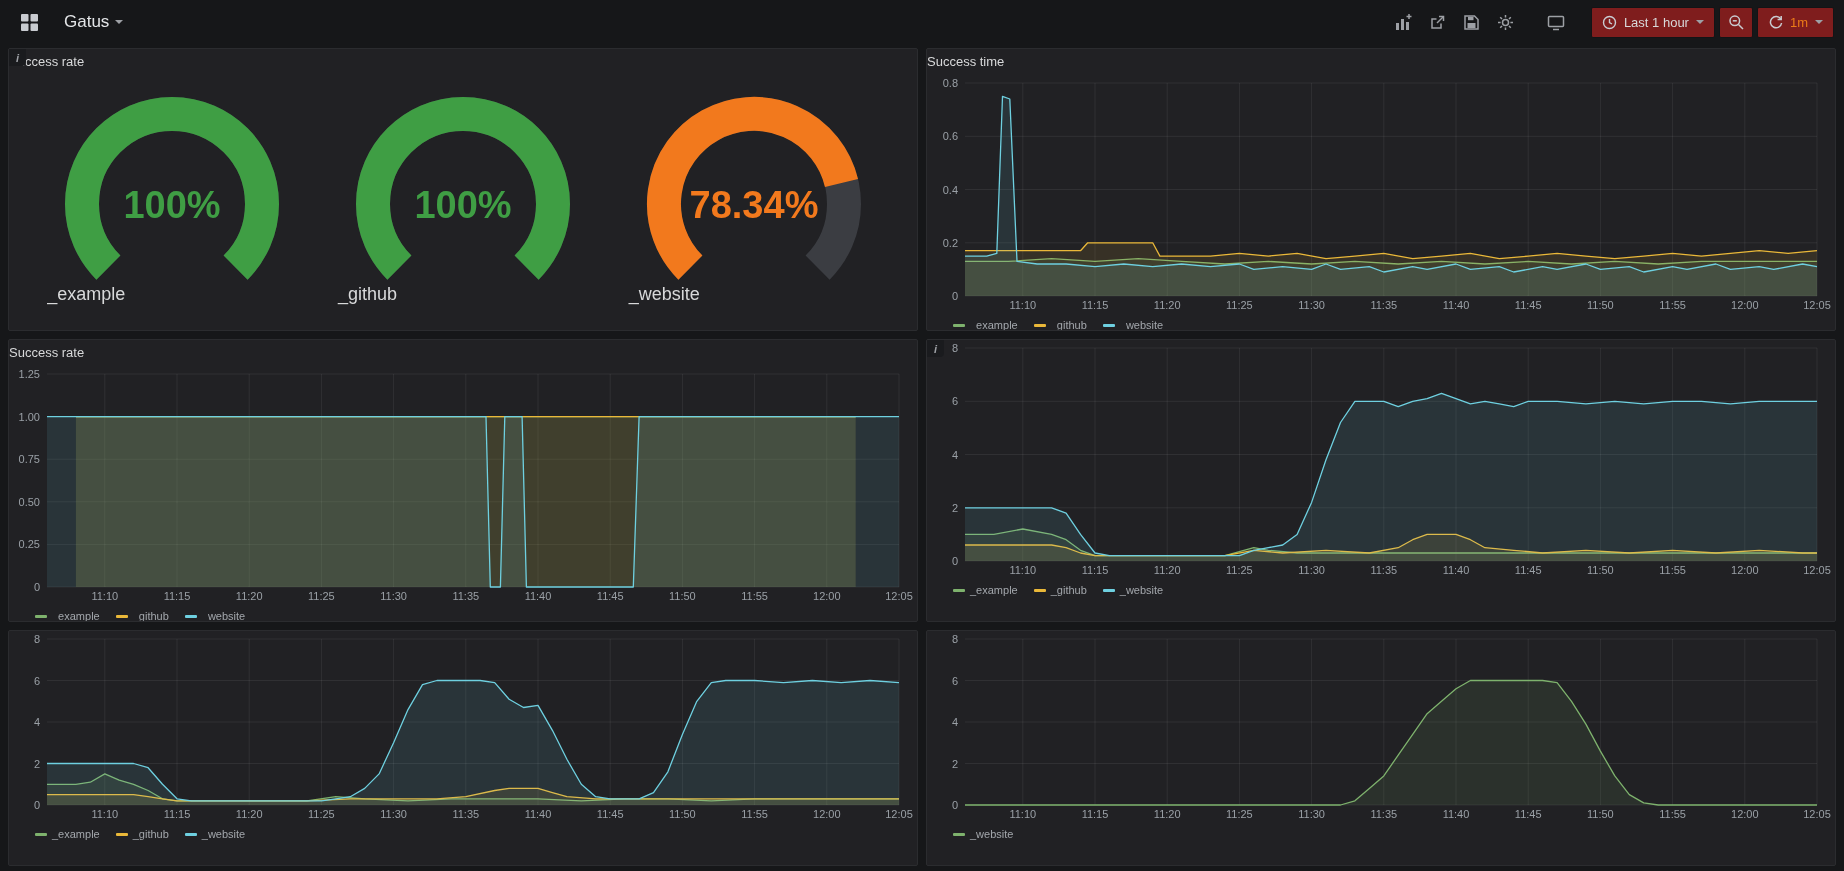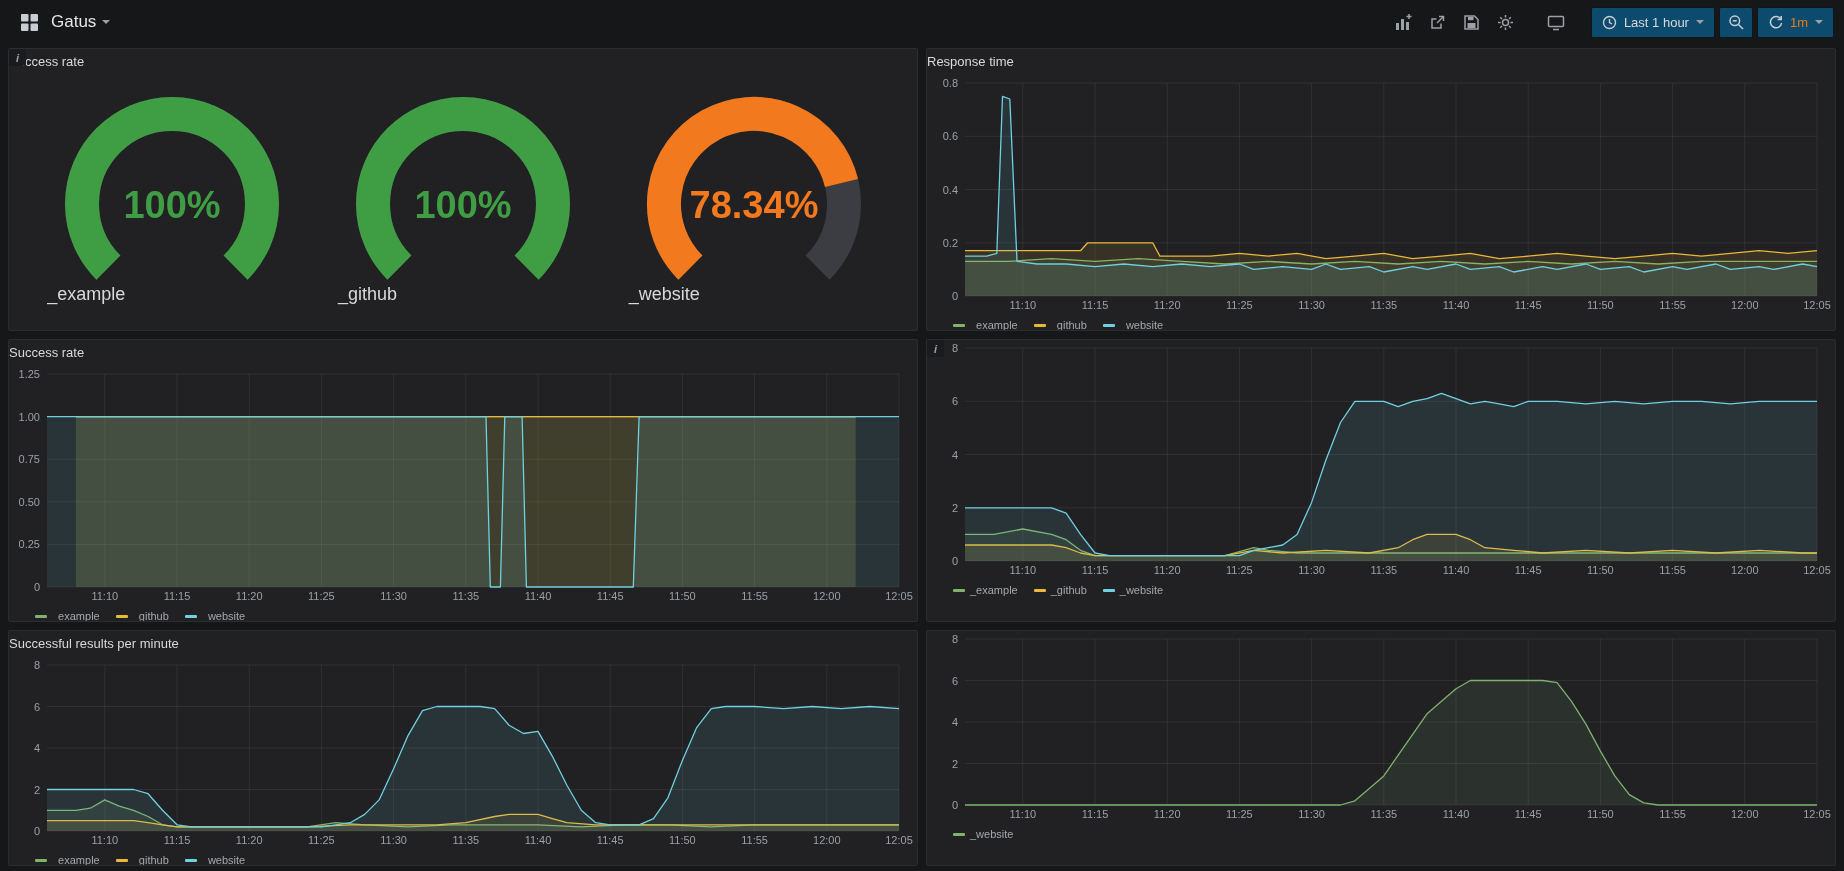"Gatus" .nav-left { gap: 7px -> 20px }
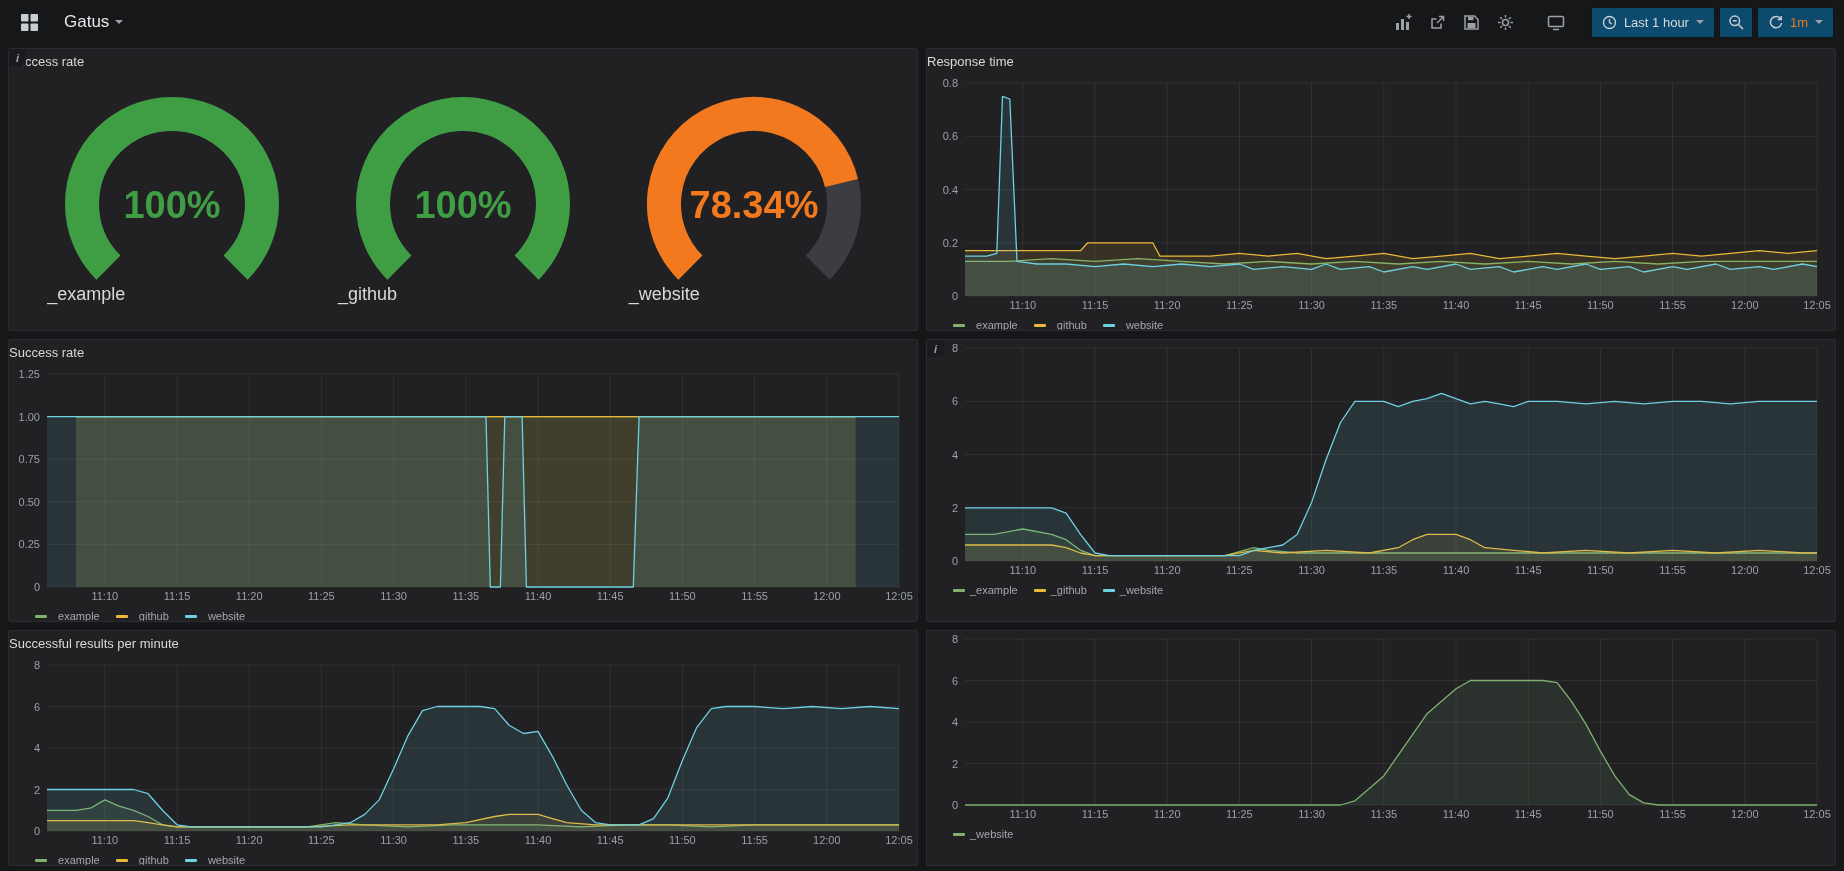"Last 1 hour" .pill { background: #0c4a6e -> #7f1d1d }
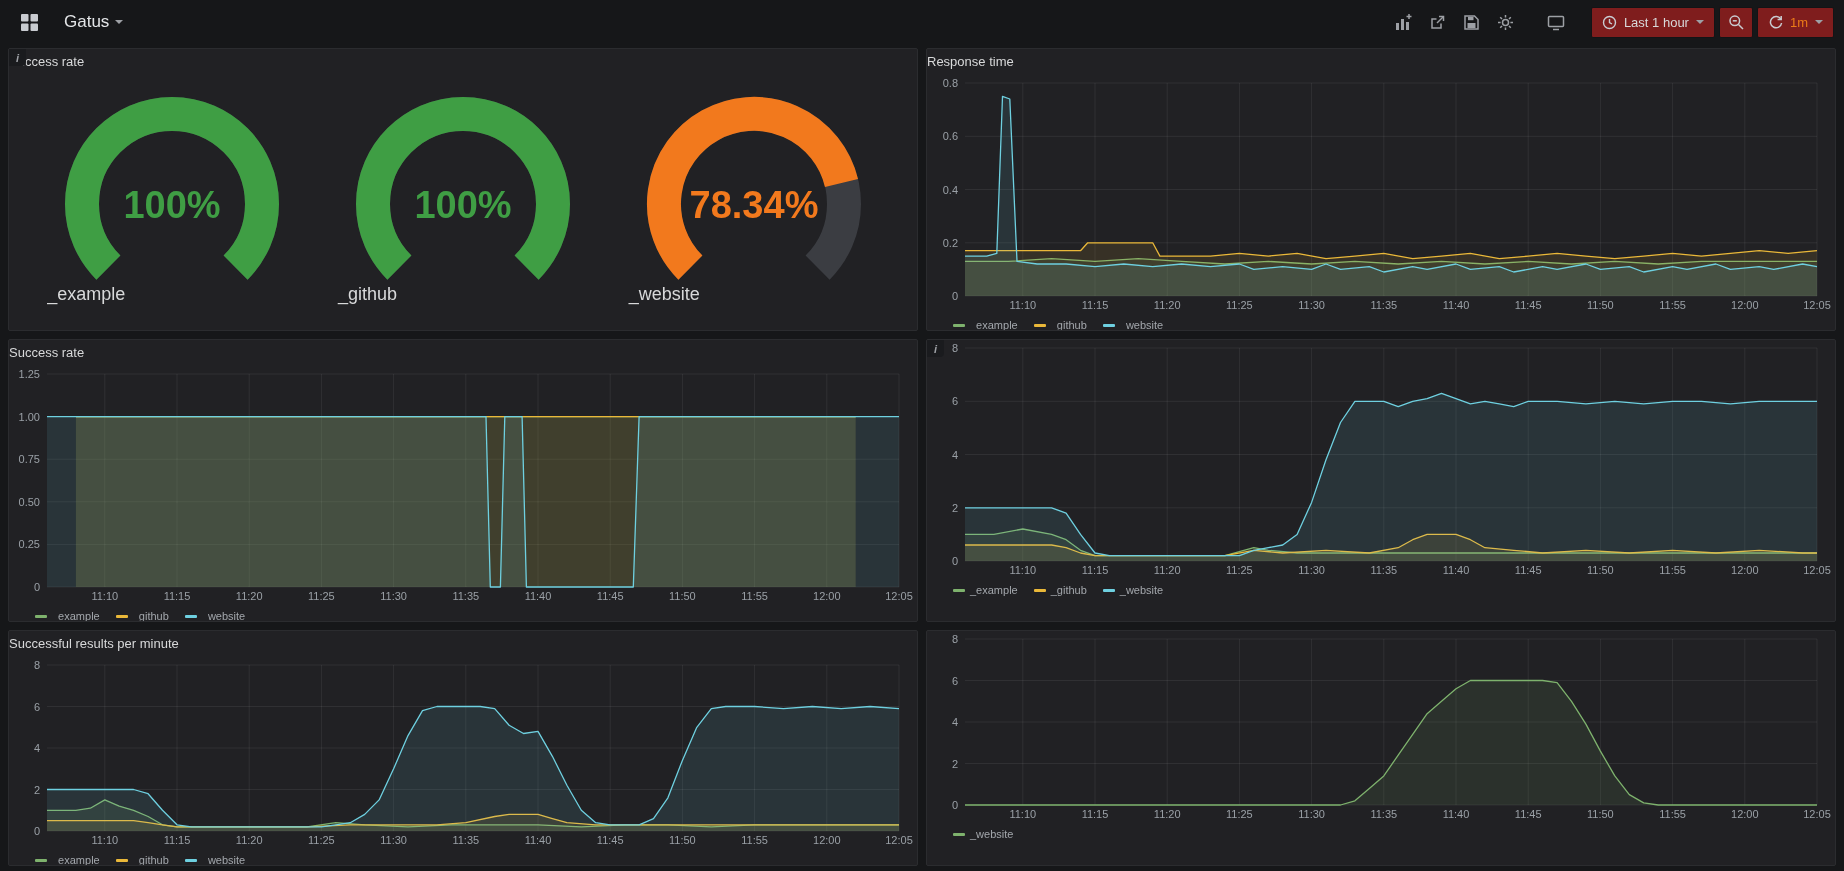"Response time" h2.panel-title { text: Response -> Success }
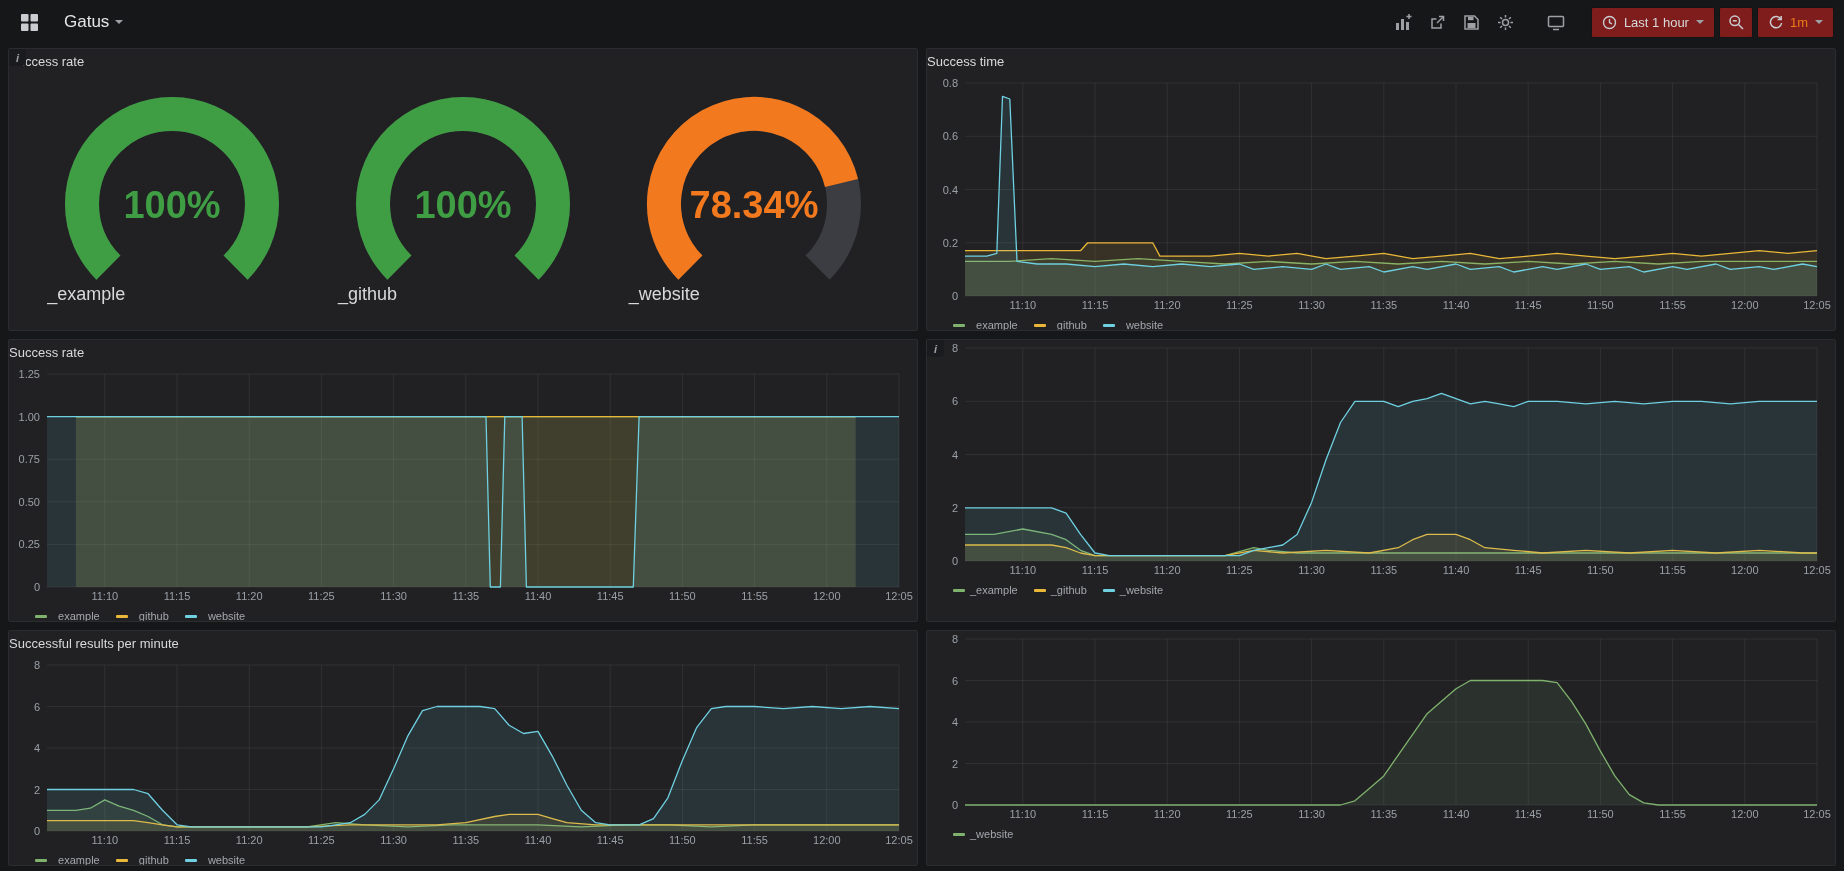"Successful results per minute" h2.panel-title { html: <h2>Successful results per minute</h2> -> none }
